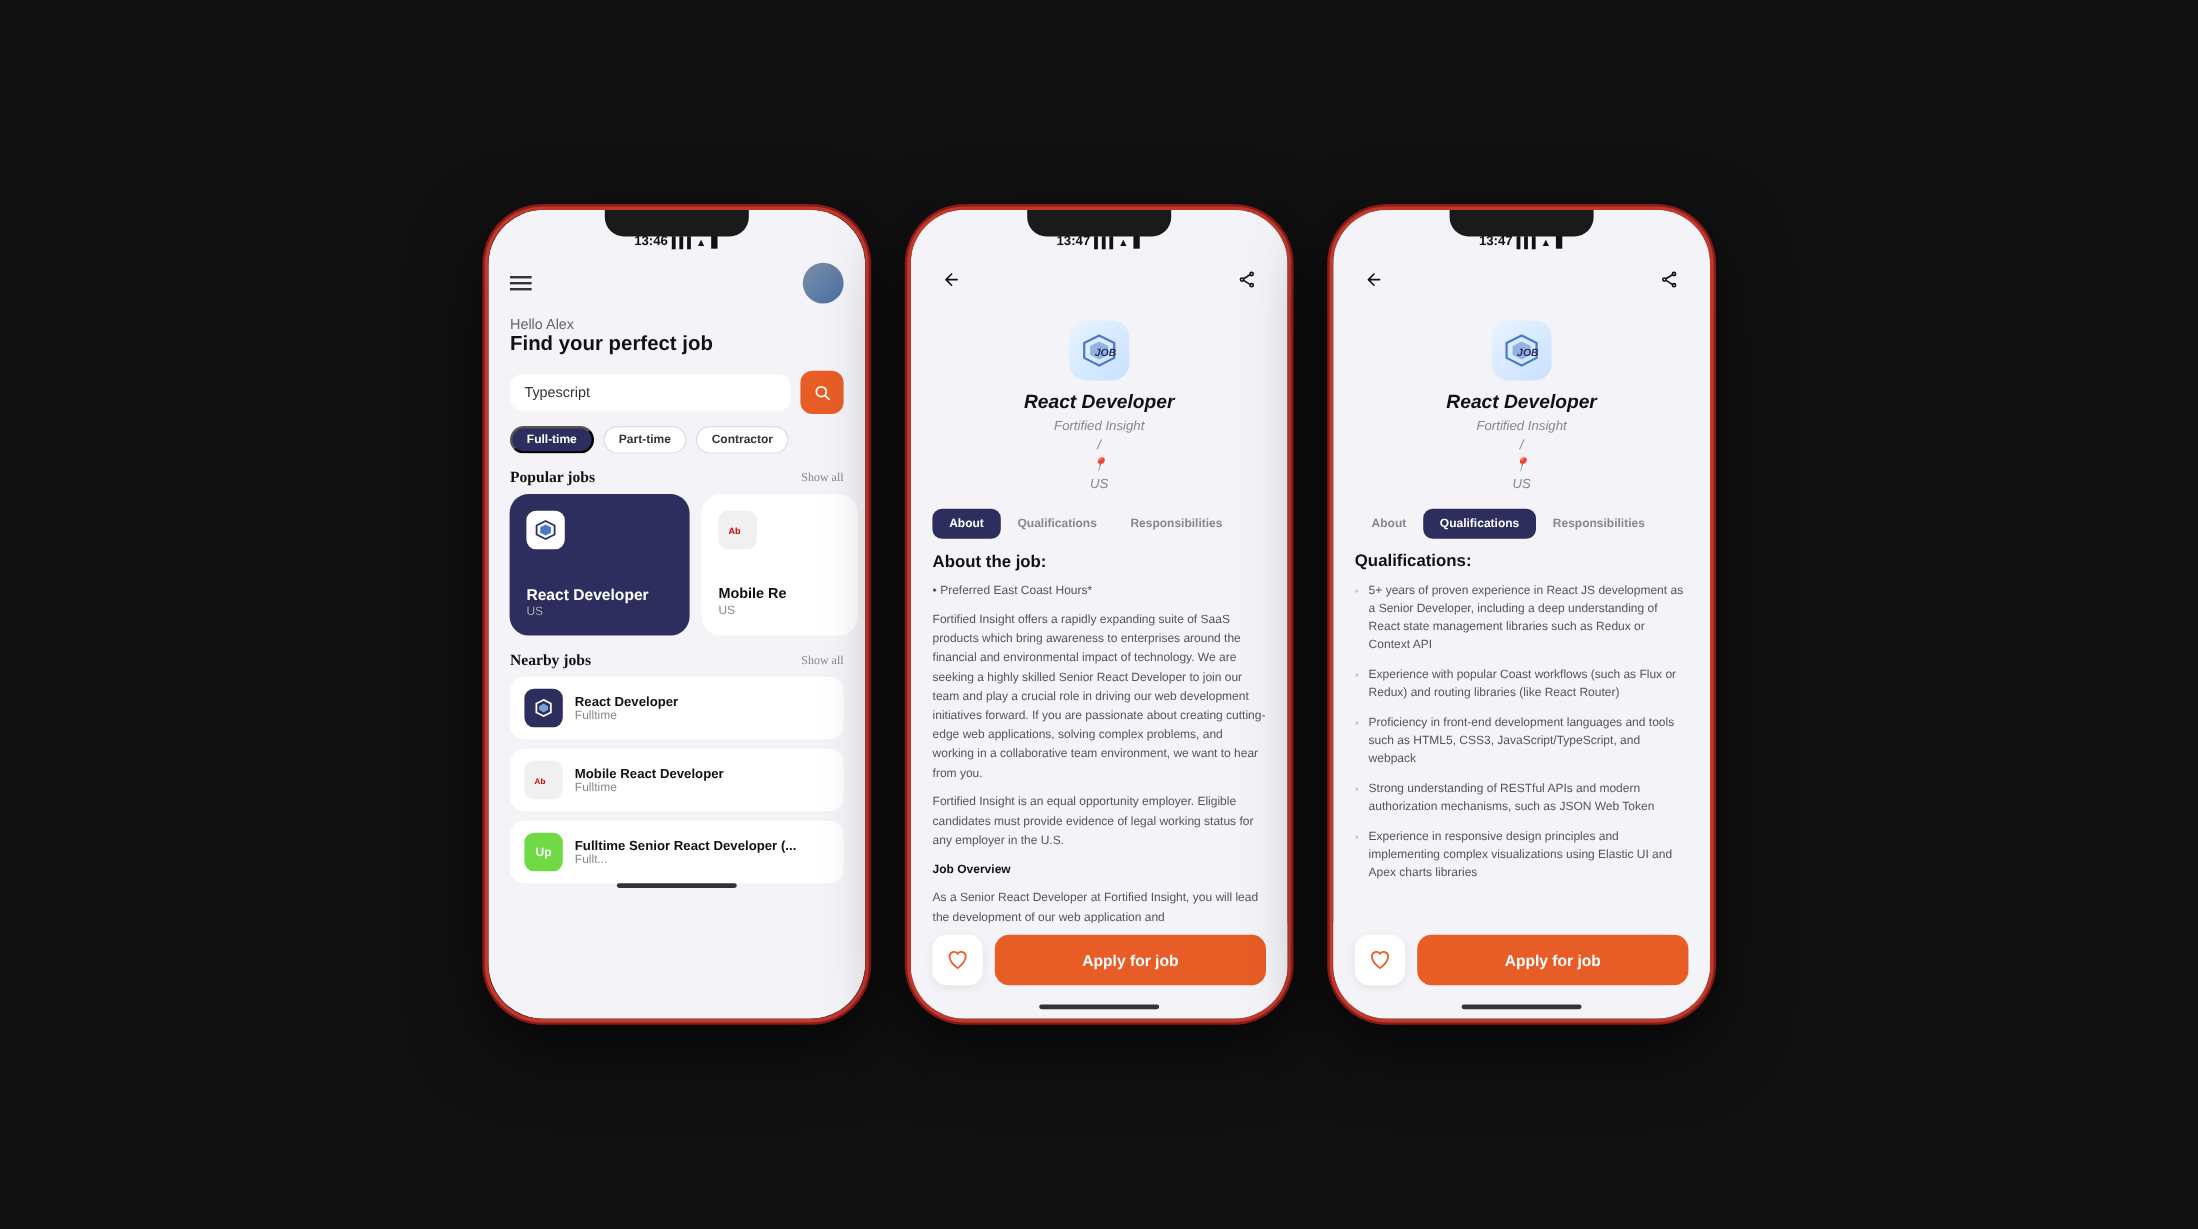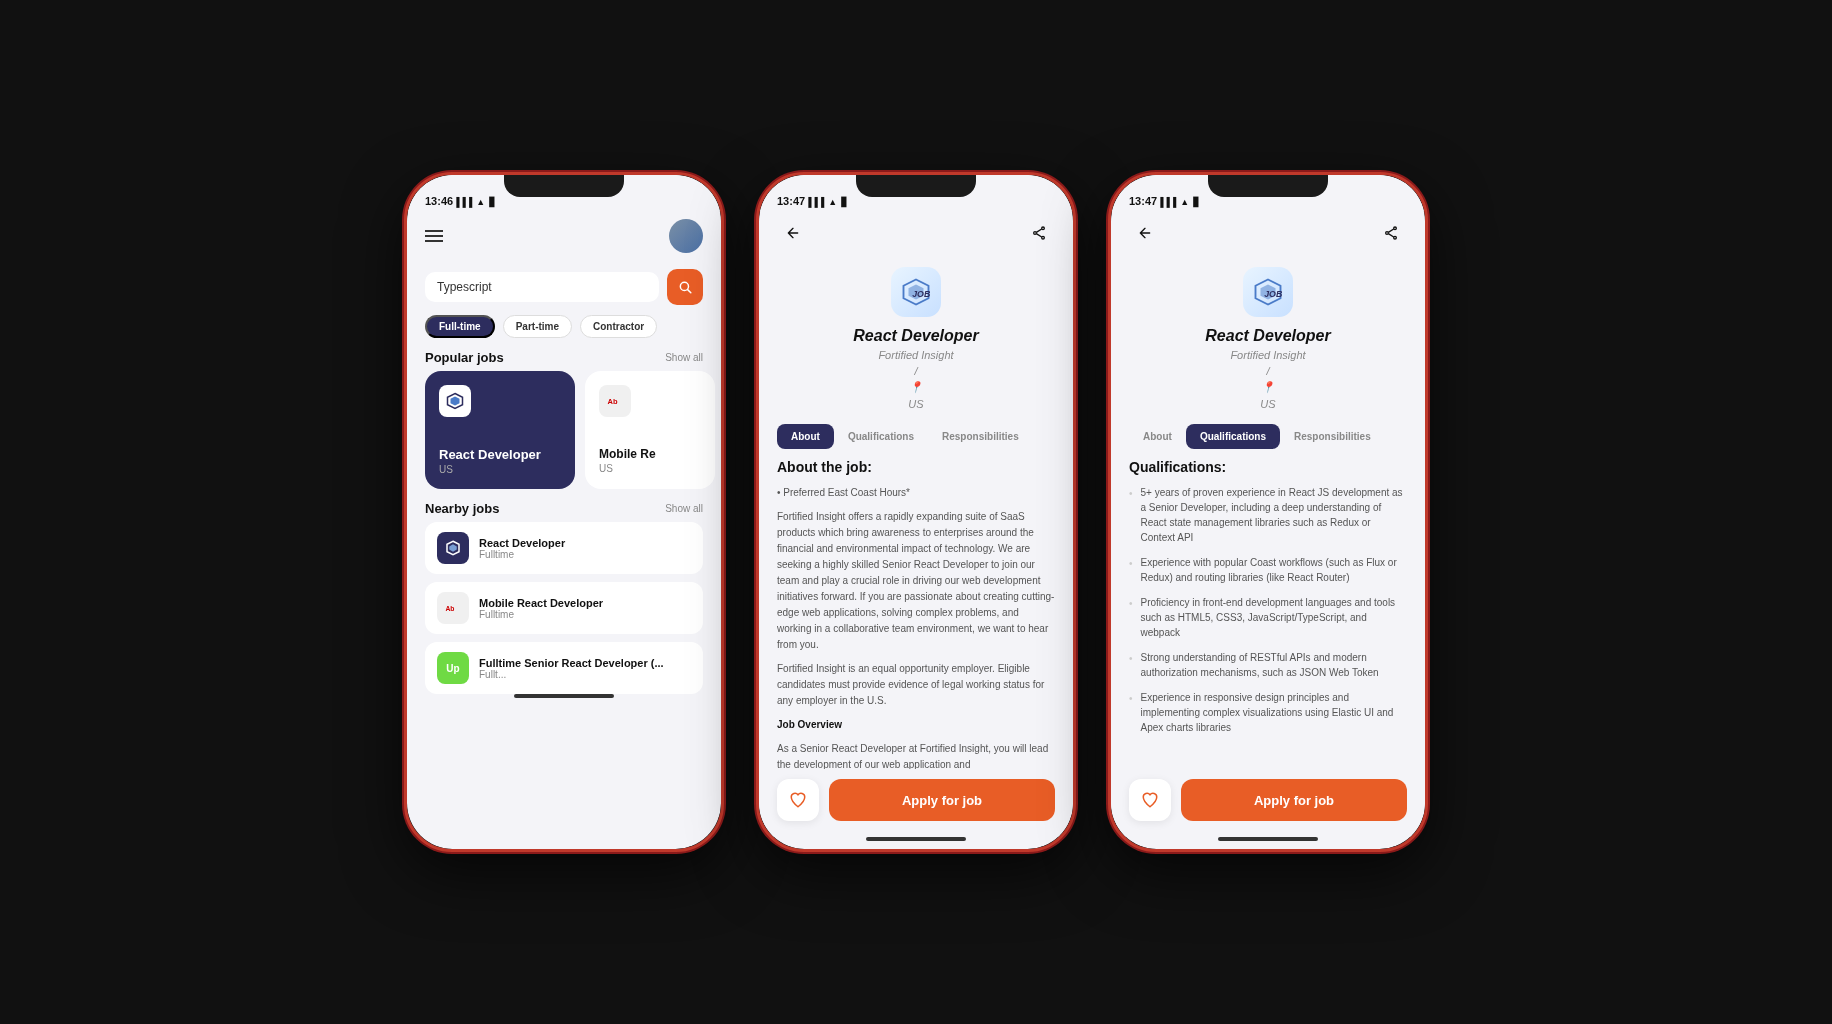"13:46" .status-bar { justify-content: flex-start -> center }
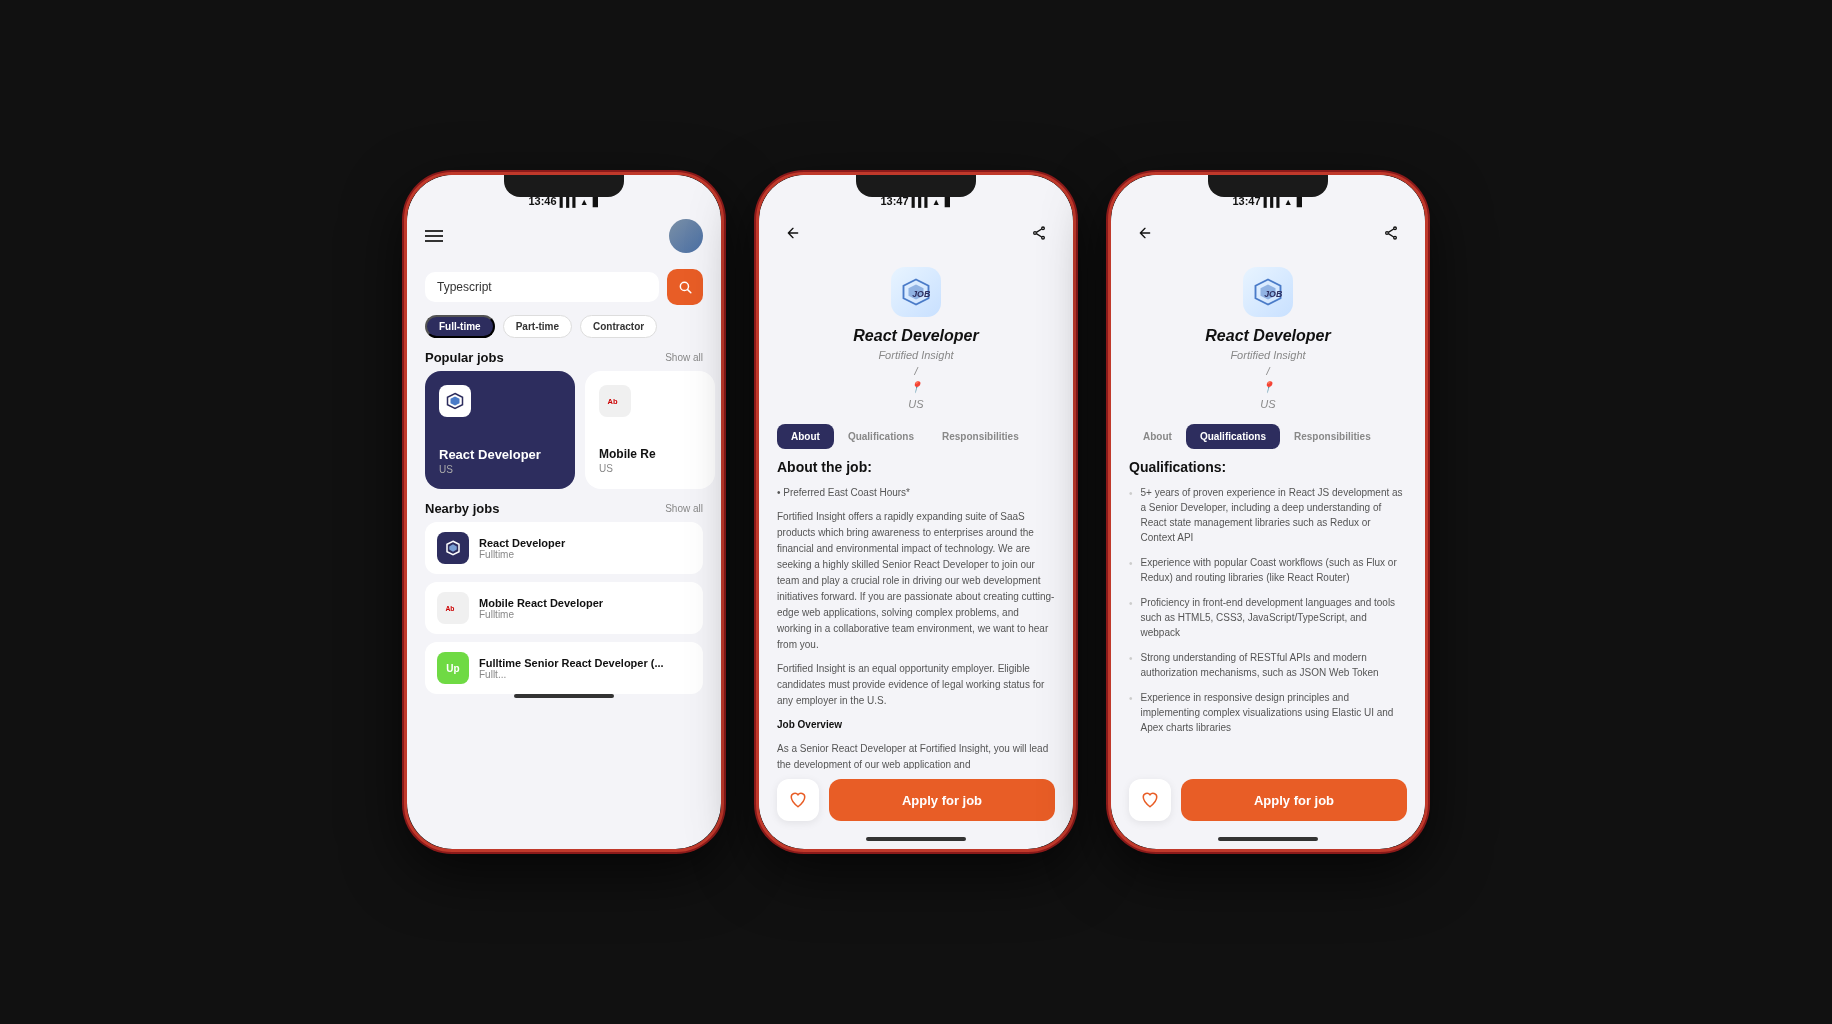"13:47" .screen2, .screen3 { border-radius: none -> 28px }
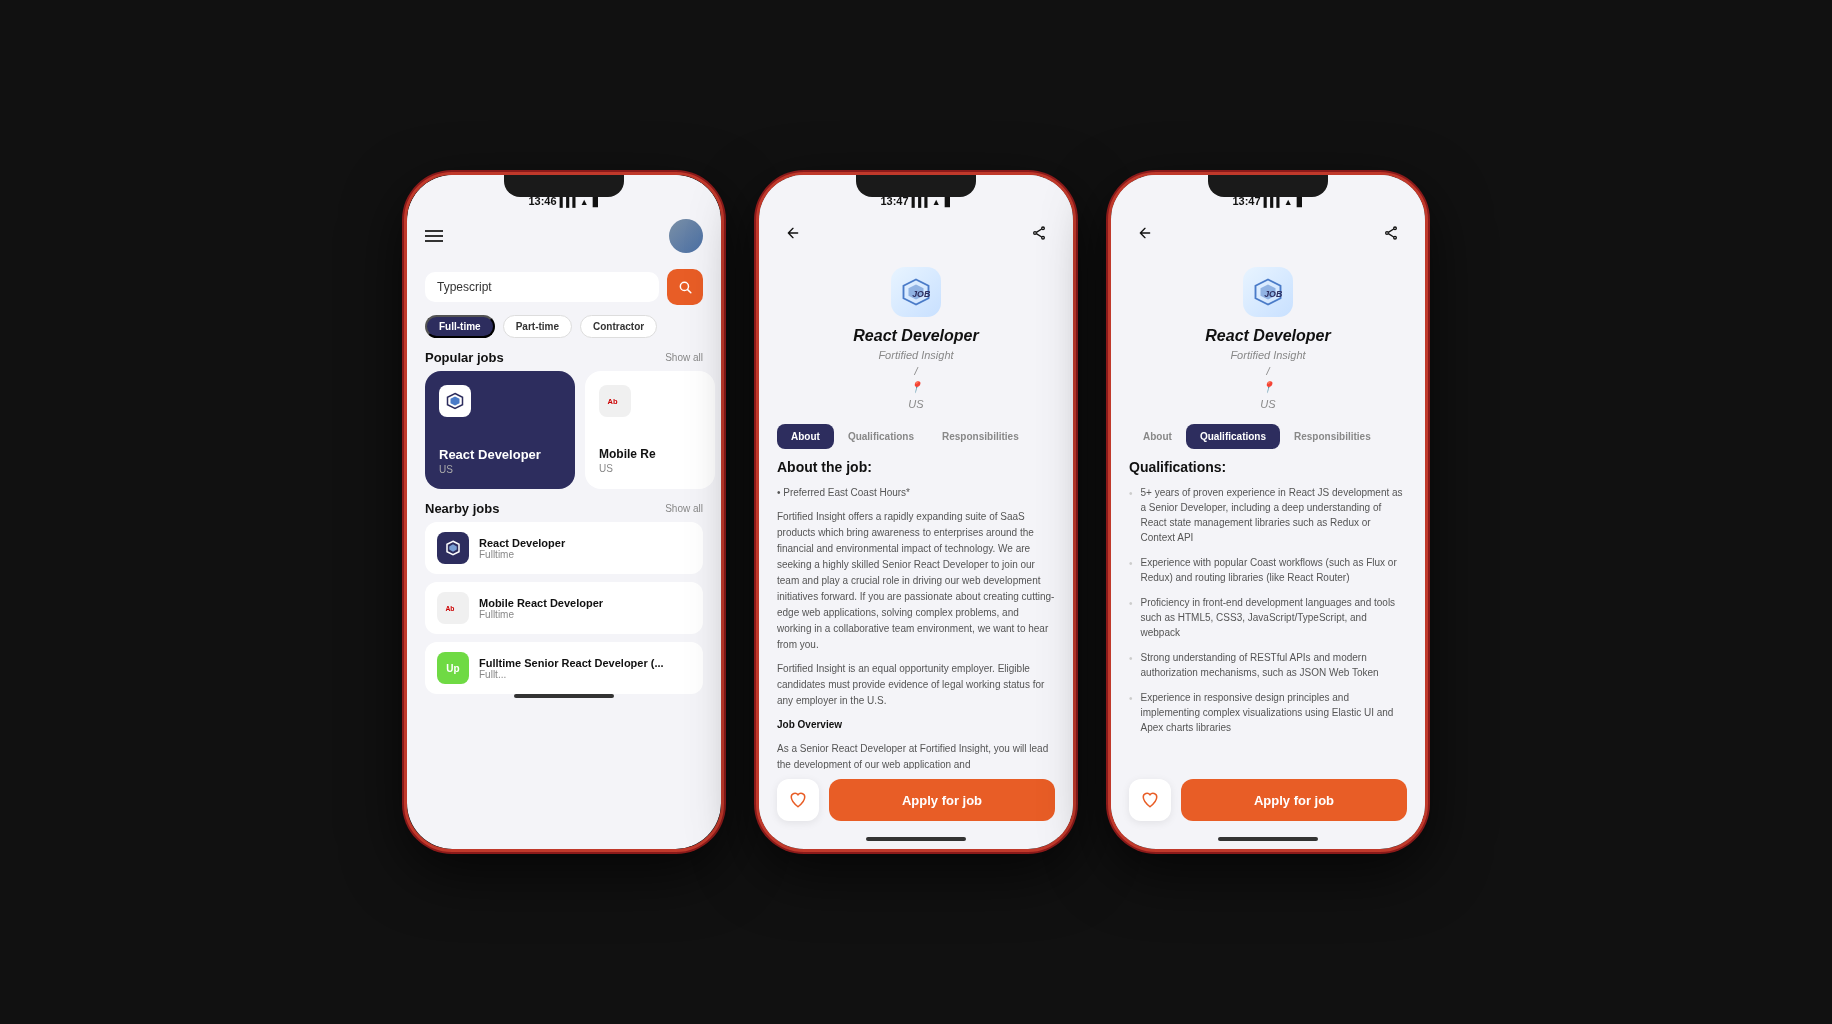"Hello Alex" div.s1-greeting { html: none -> <div> <div>Hello Alex</div> <div>Find your perfect job</div> </div> }
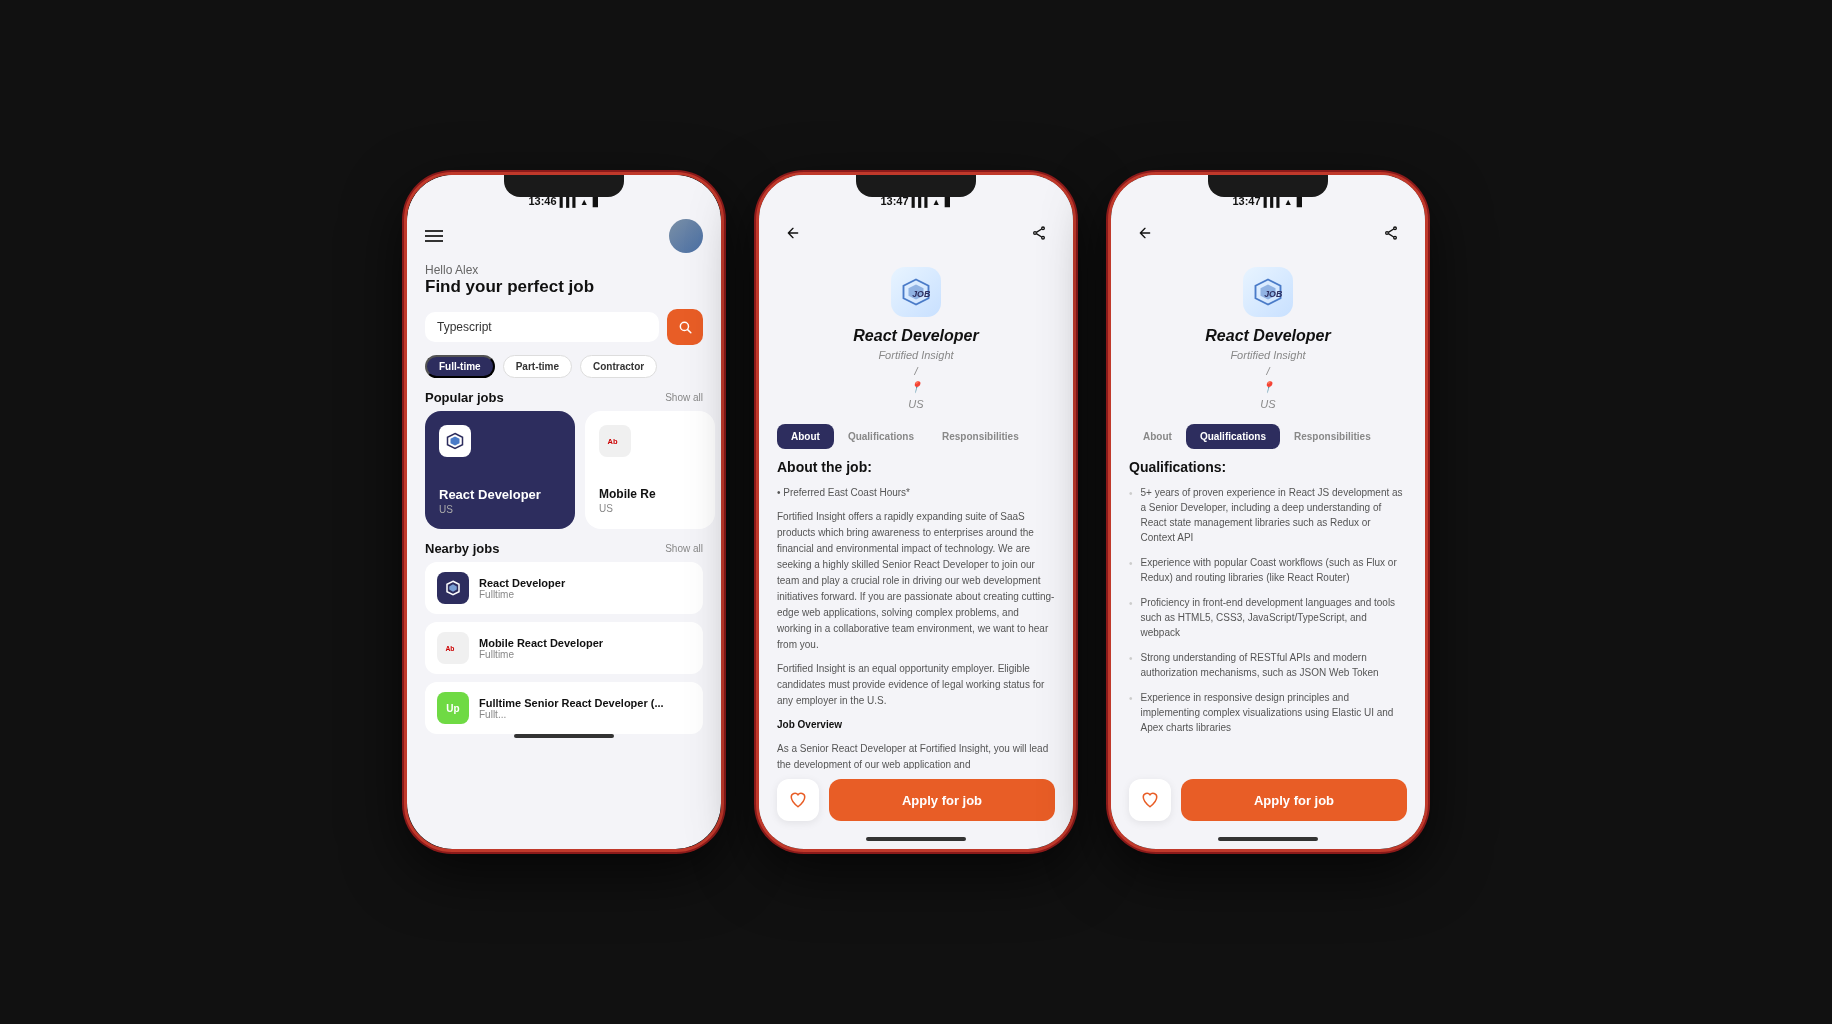"Popular jobs" .section-header { font-family: none -> Liberation Serif, serif }
